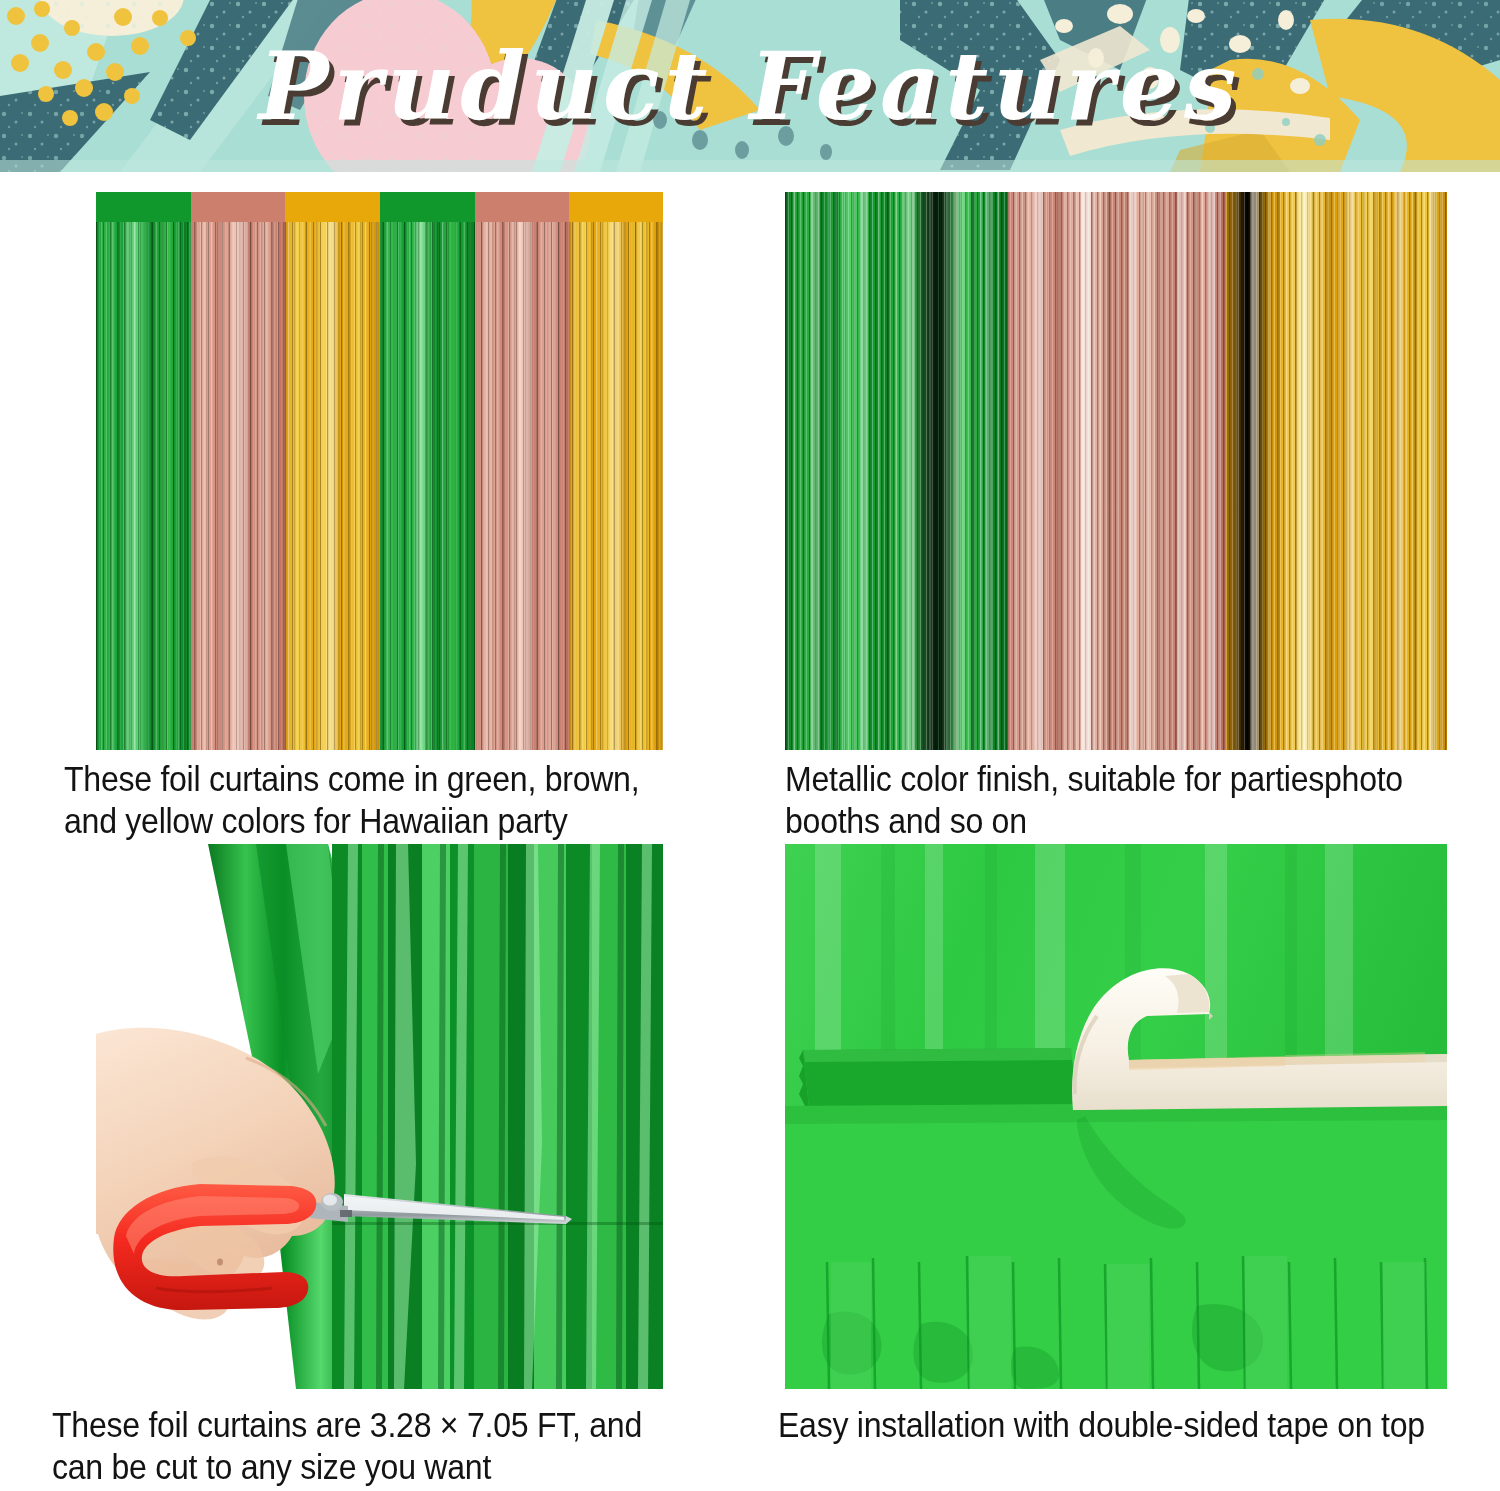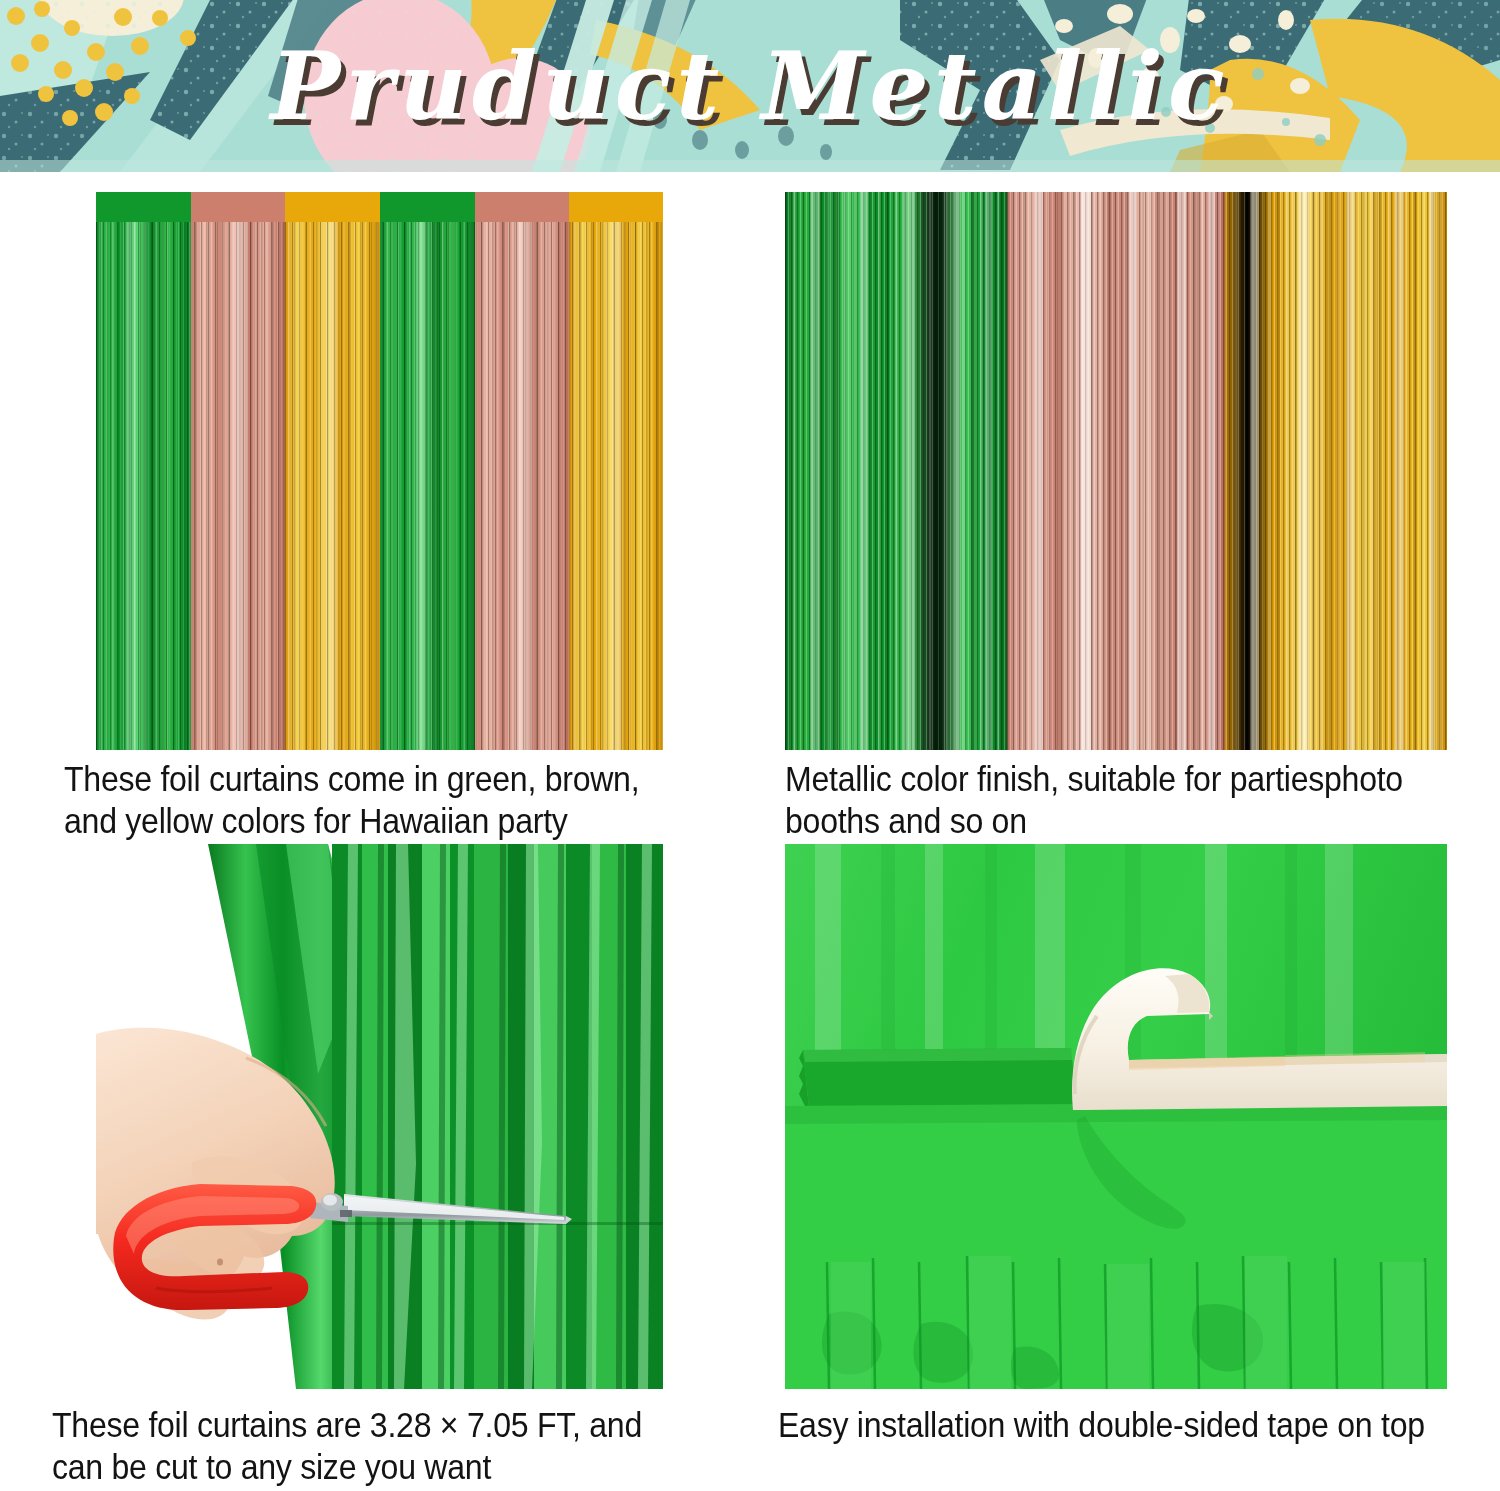"Pruduct Metallic" div { text: Metallic -> Features }
